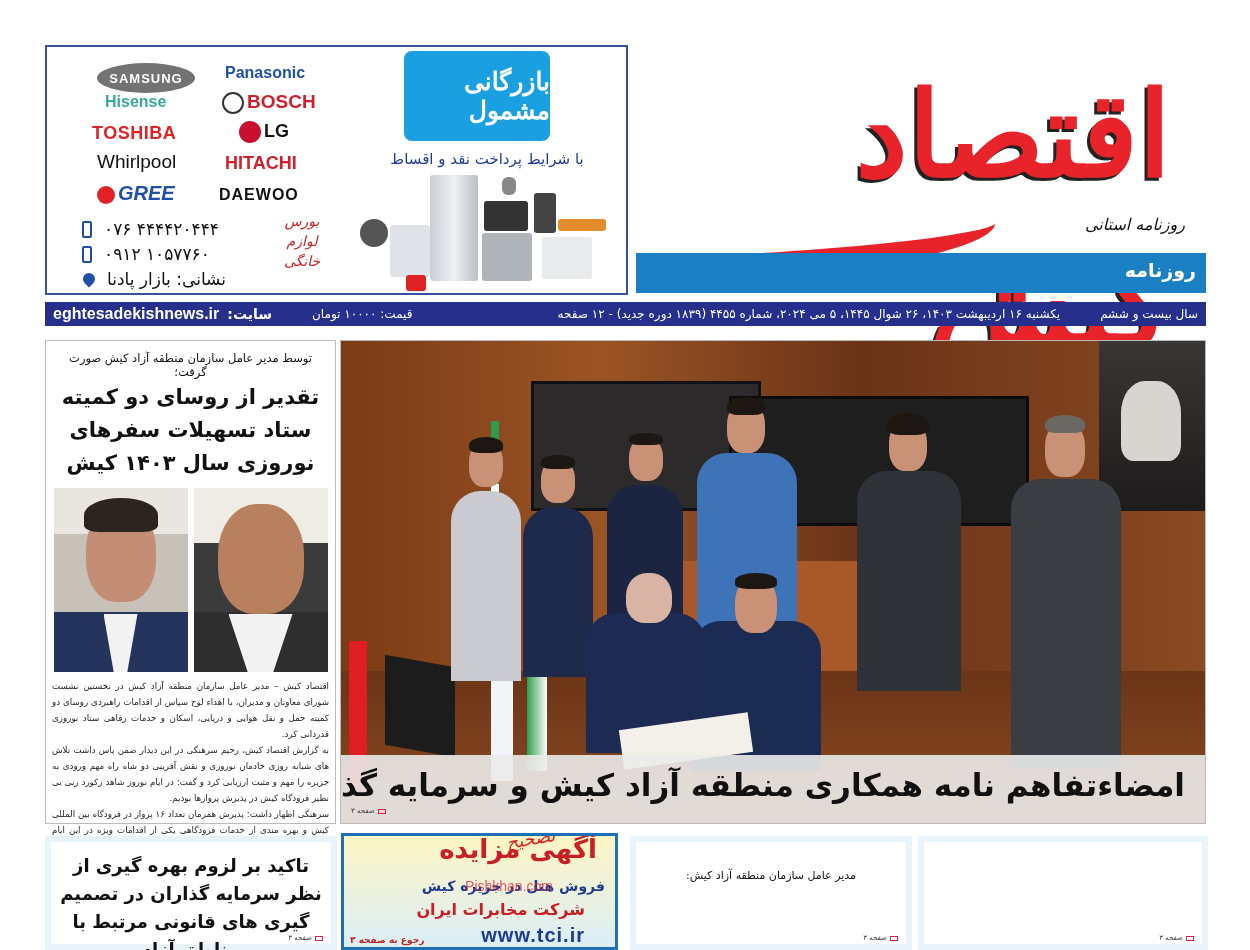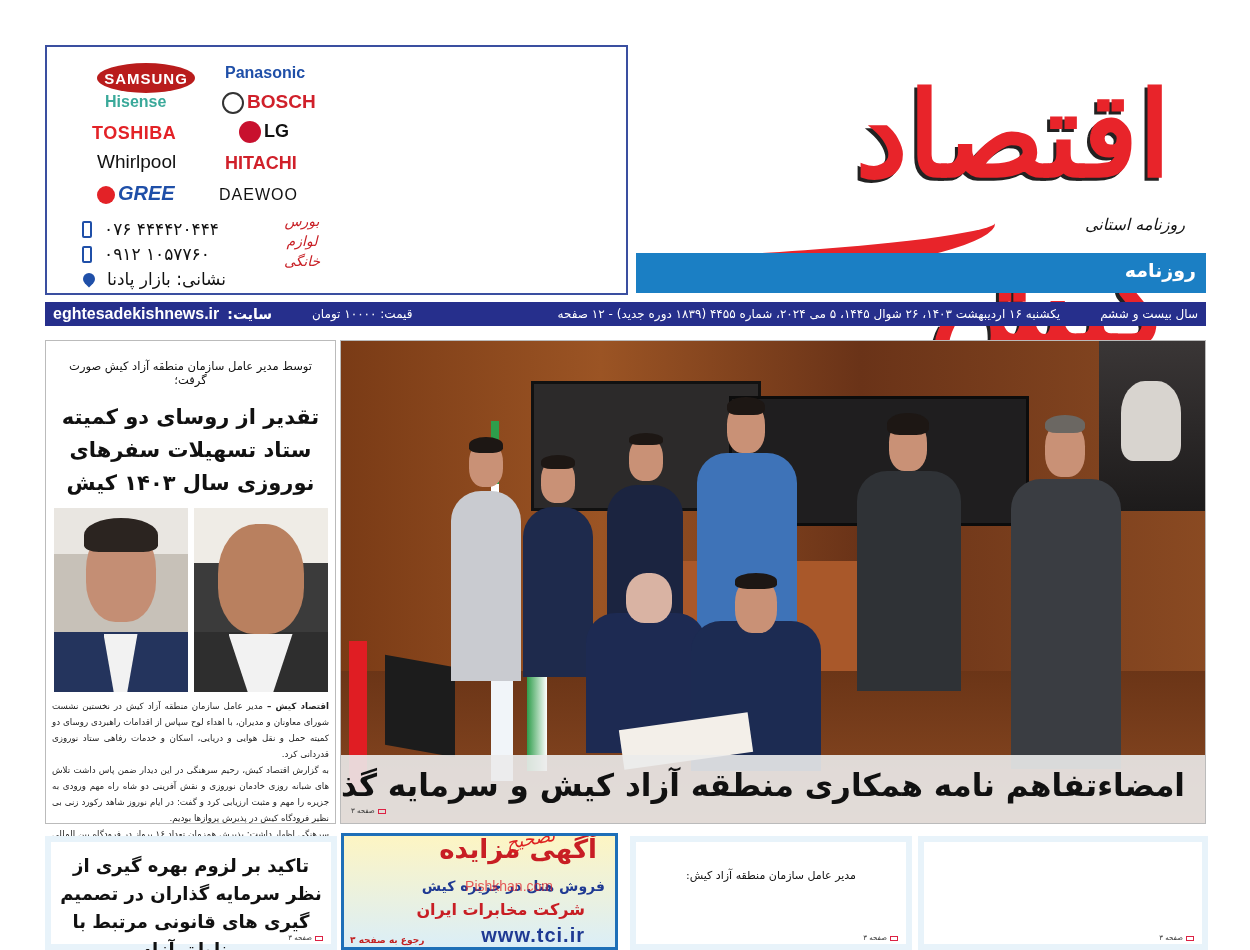"SAMSUNG" #samsung { background: #b91c1c -> #737373; font-size: 15px -> 13px }
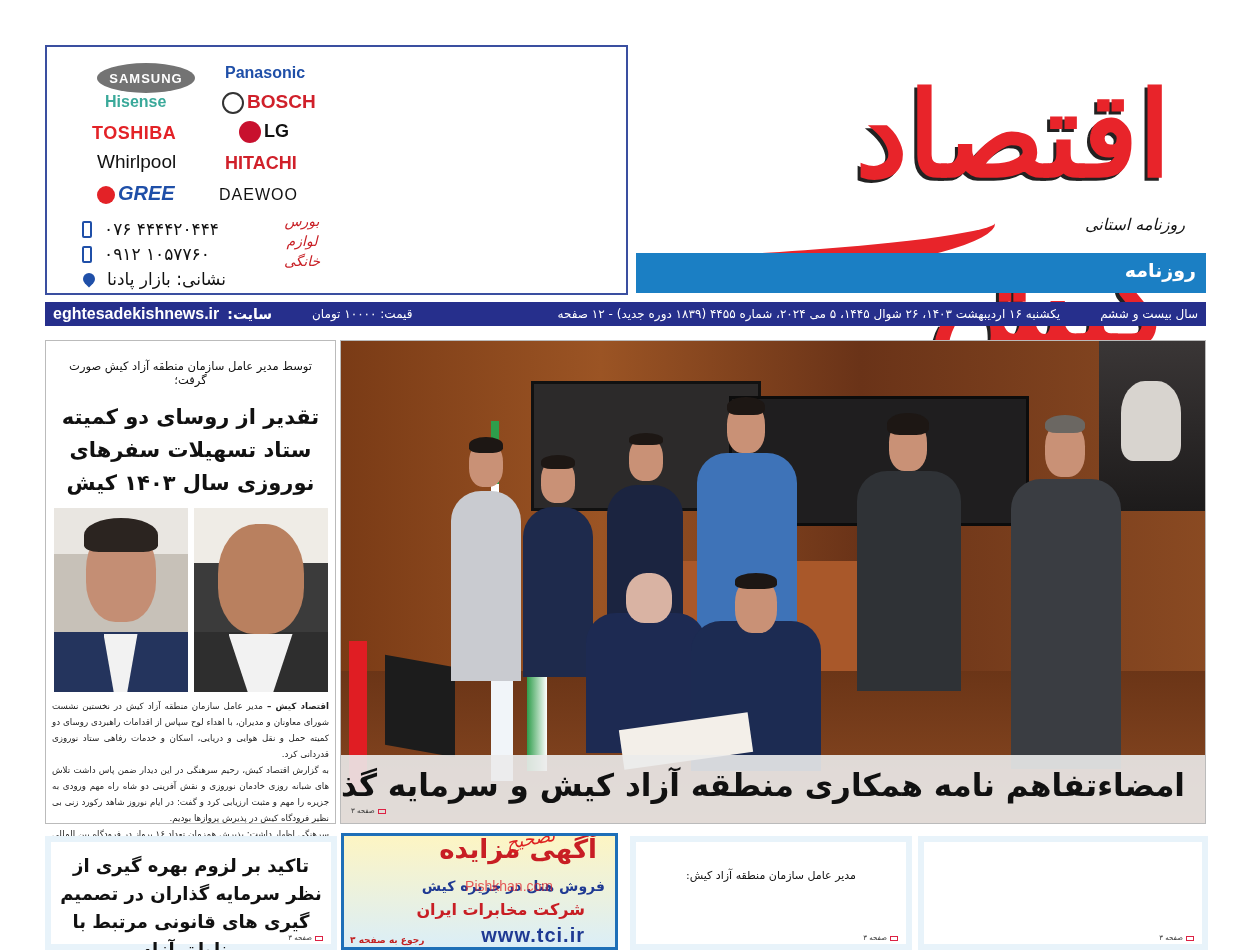"بازرگانی مشمول" div.abs { html: none -> <div> <div>بازرگانی مشمول</div> <div>با شرایط پرداخت نقد و اقساط</div> <div> <div></div> <div></div> <div></div> <div></div> <div></div> <div></div> <div></div> <div></div> <div></div> <div></div> </div> </div> }
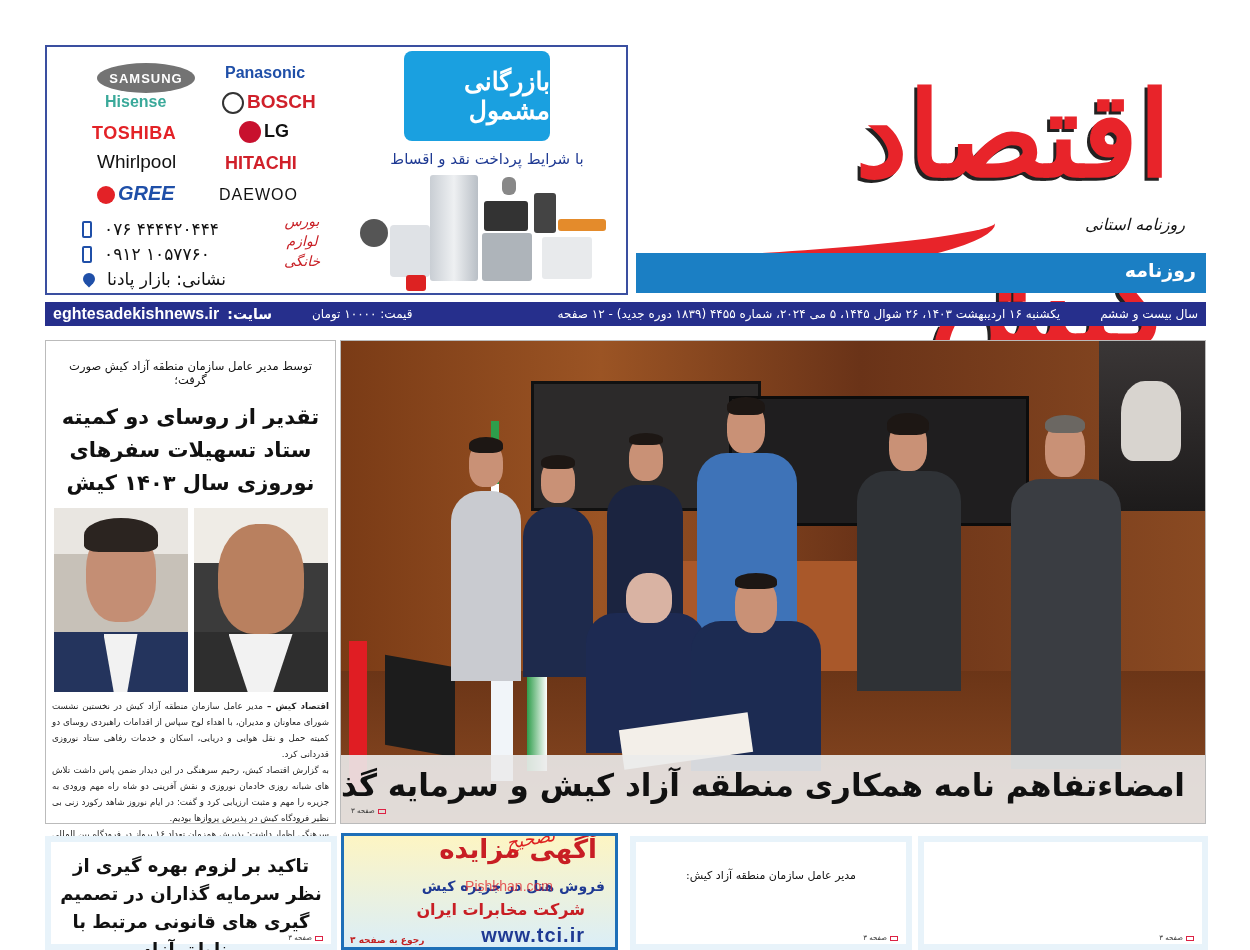"DAEWOO" #daewoo { font-weight: normal -> bold }
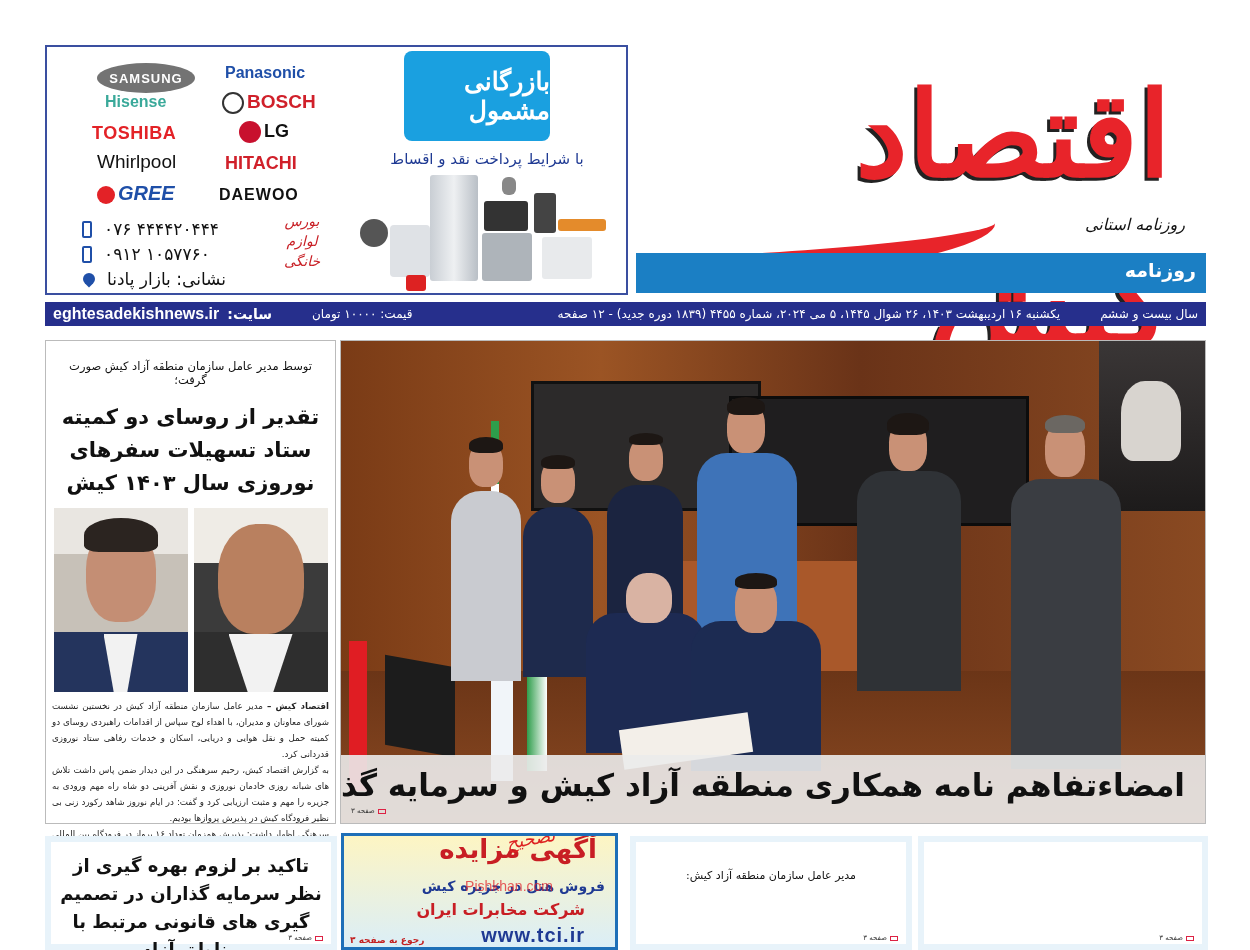"توسط مدیر عامل سازمان منطقه" #left-kicker { margin-top: 14px -> 6px }
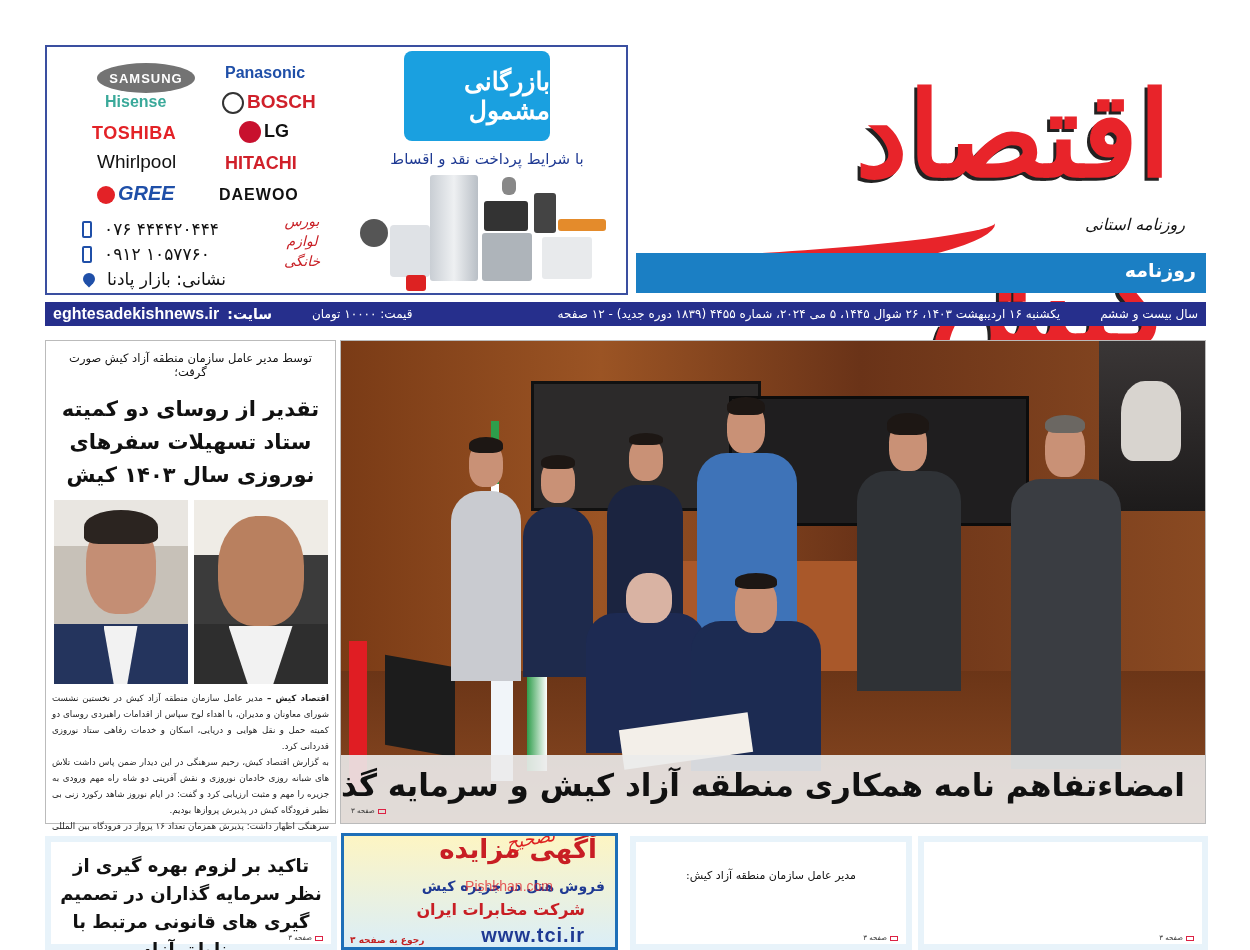"تقدیر از روسای دو کمیته" #left-headline { margin-top: 14px -> 2px }
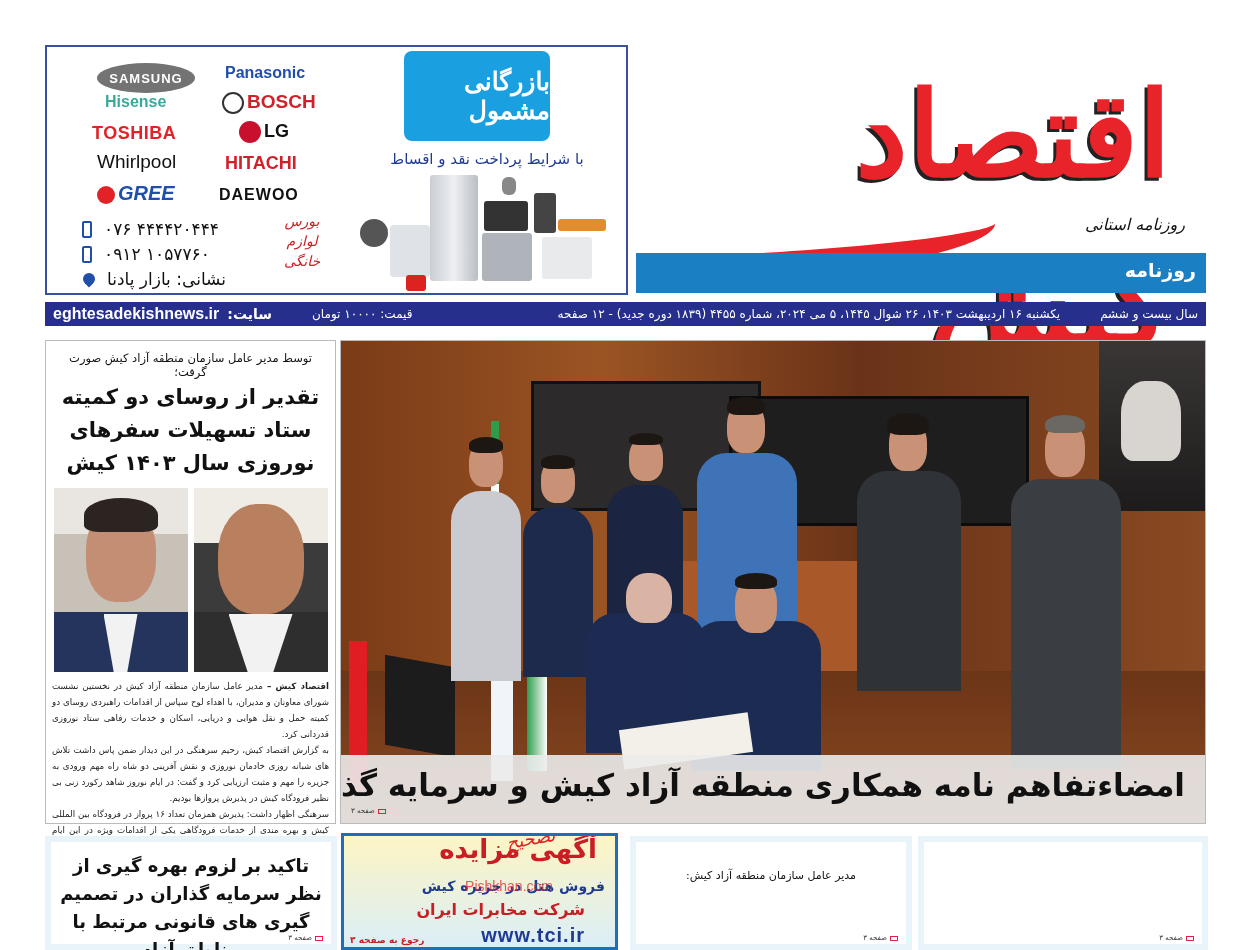"اقتصاد کیش –" #left-body b { font-weight: bold -> normal }
